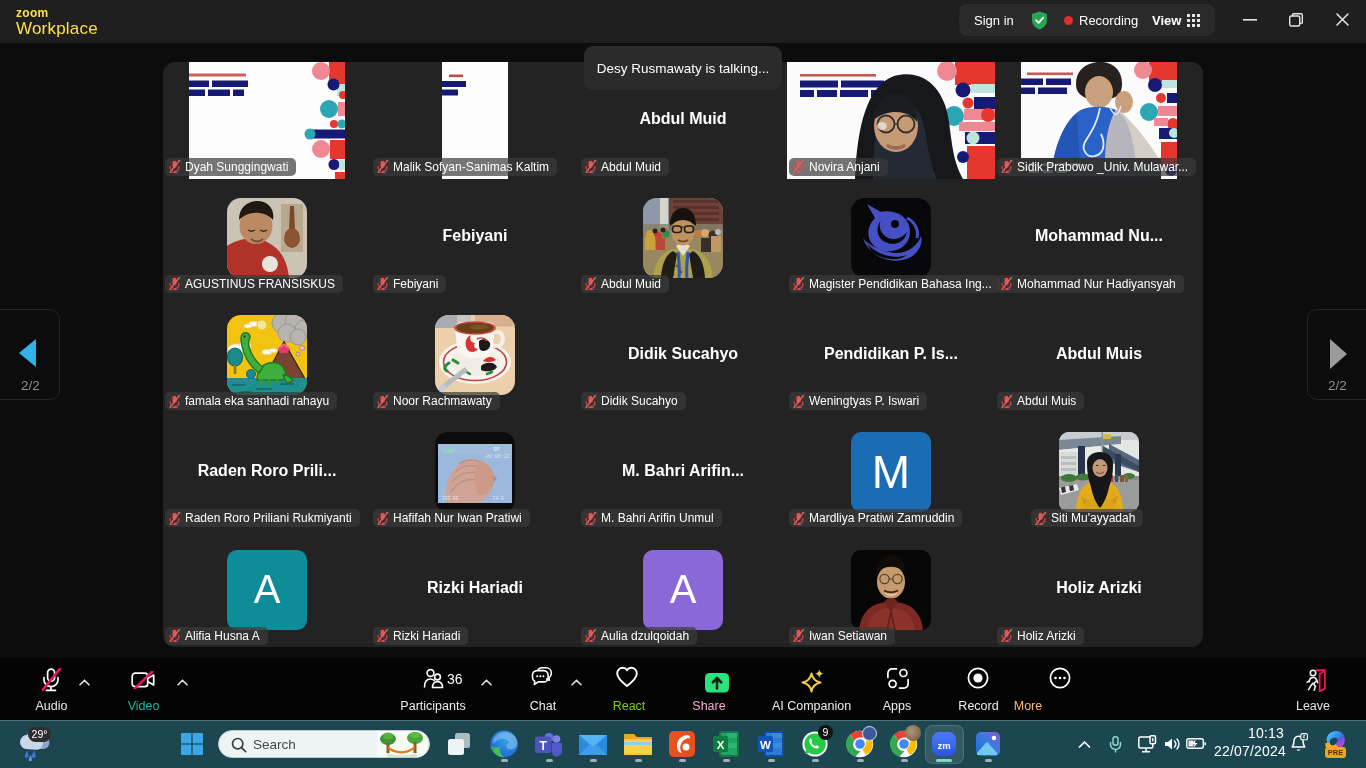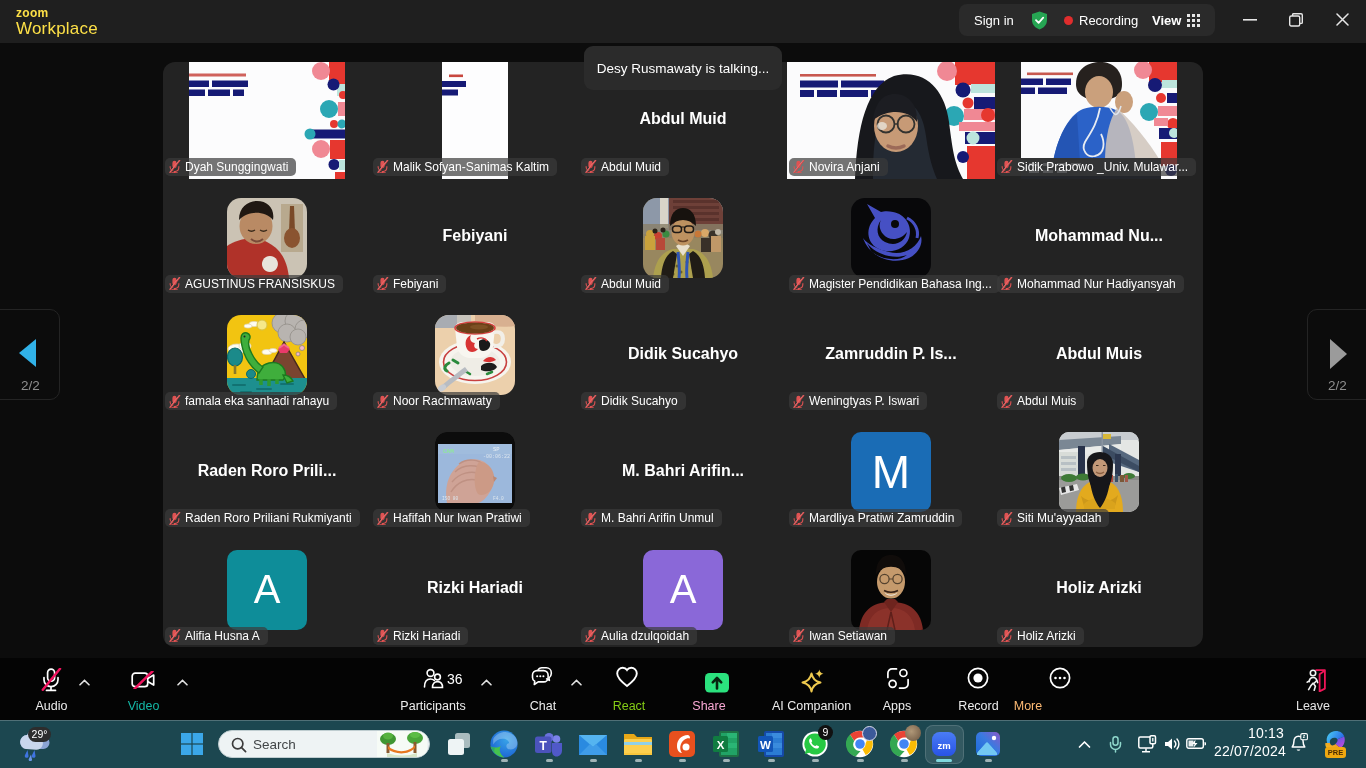"Zamruddin P. Is..." div.ctr { text: Zamruddin -> Pendidikan }
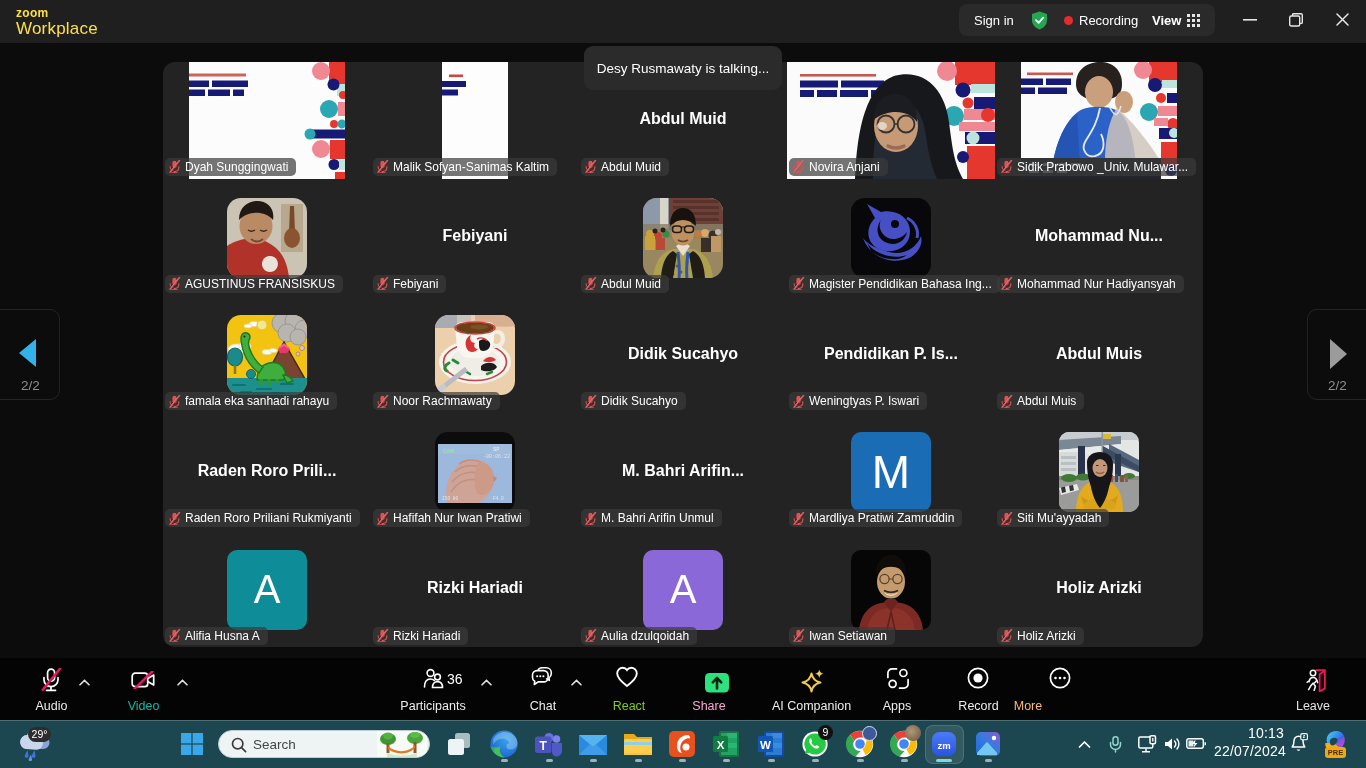"Siti Mu'ayyadah" div.lbl { left: 834.0px -> 868px }
